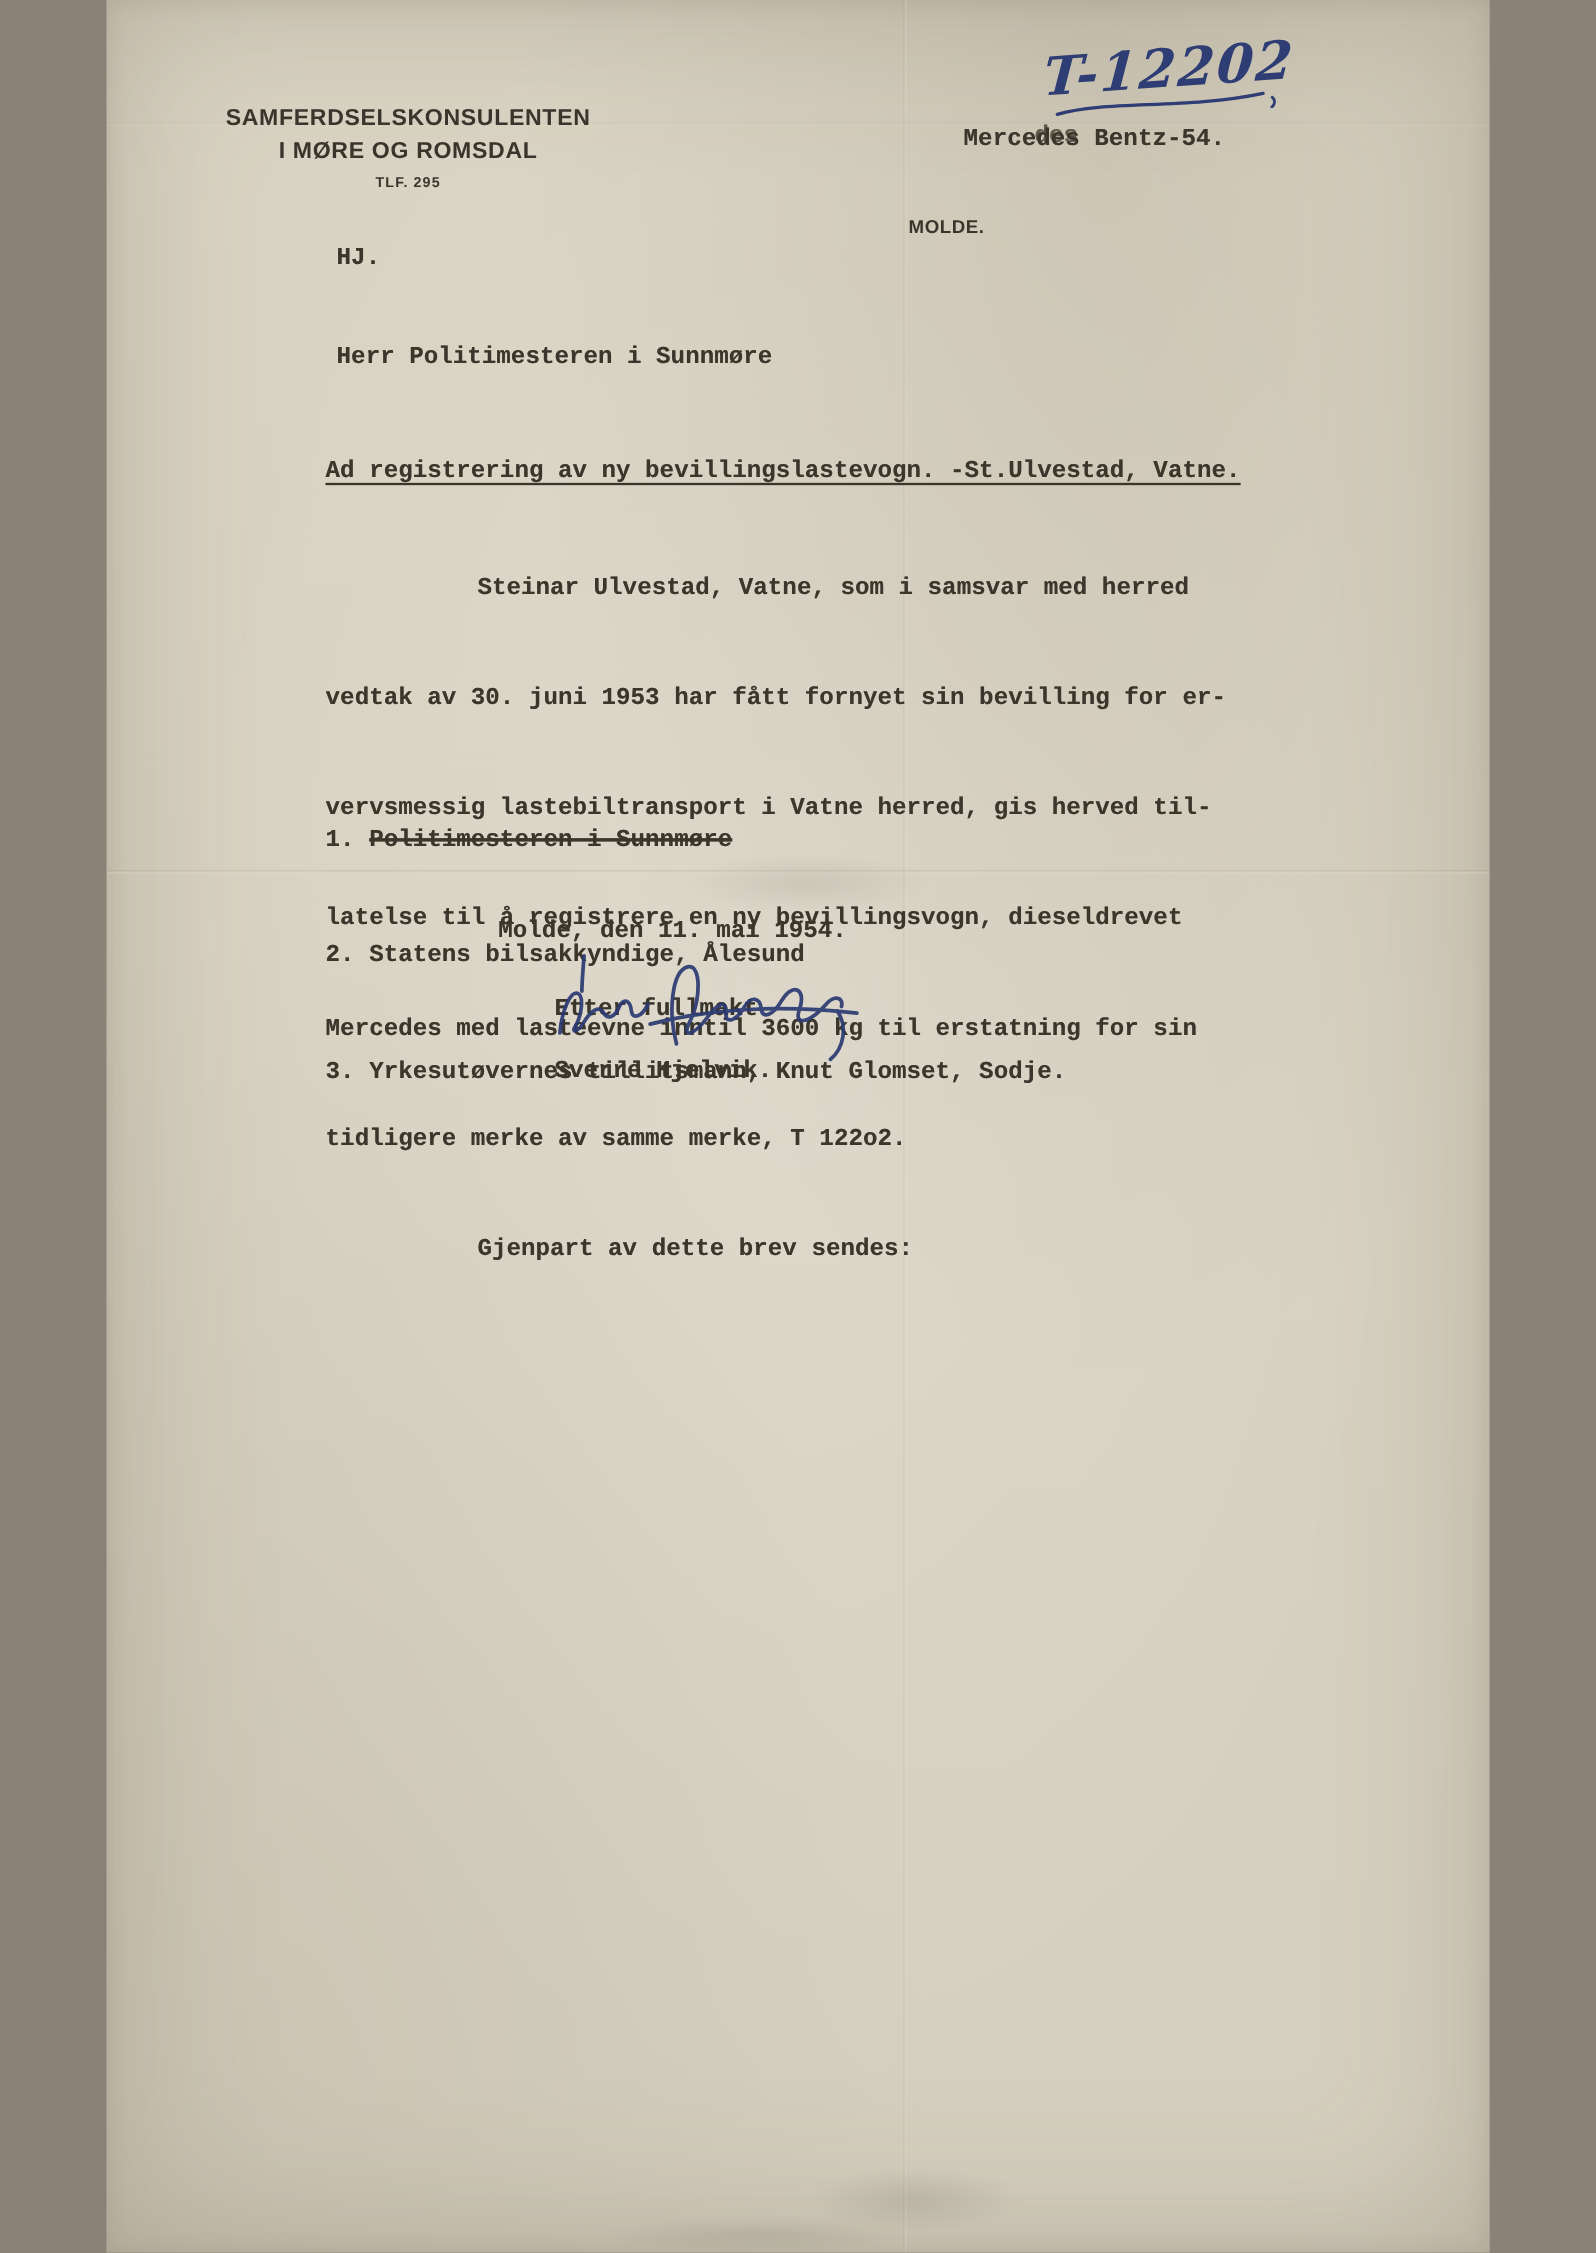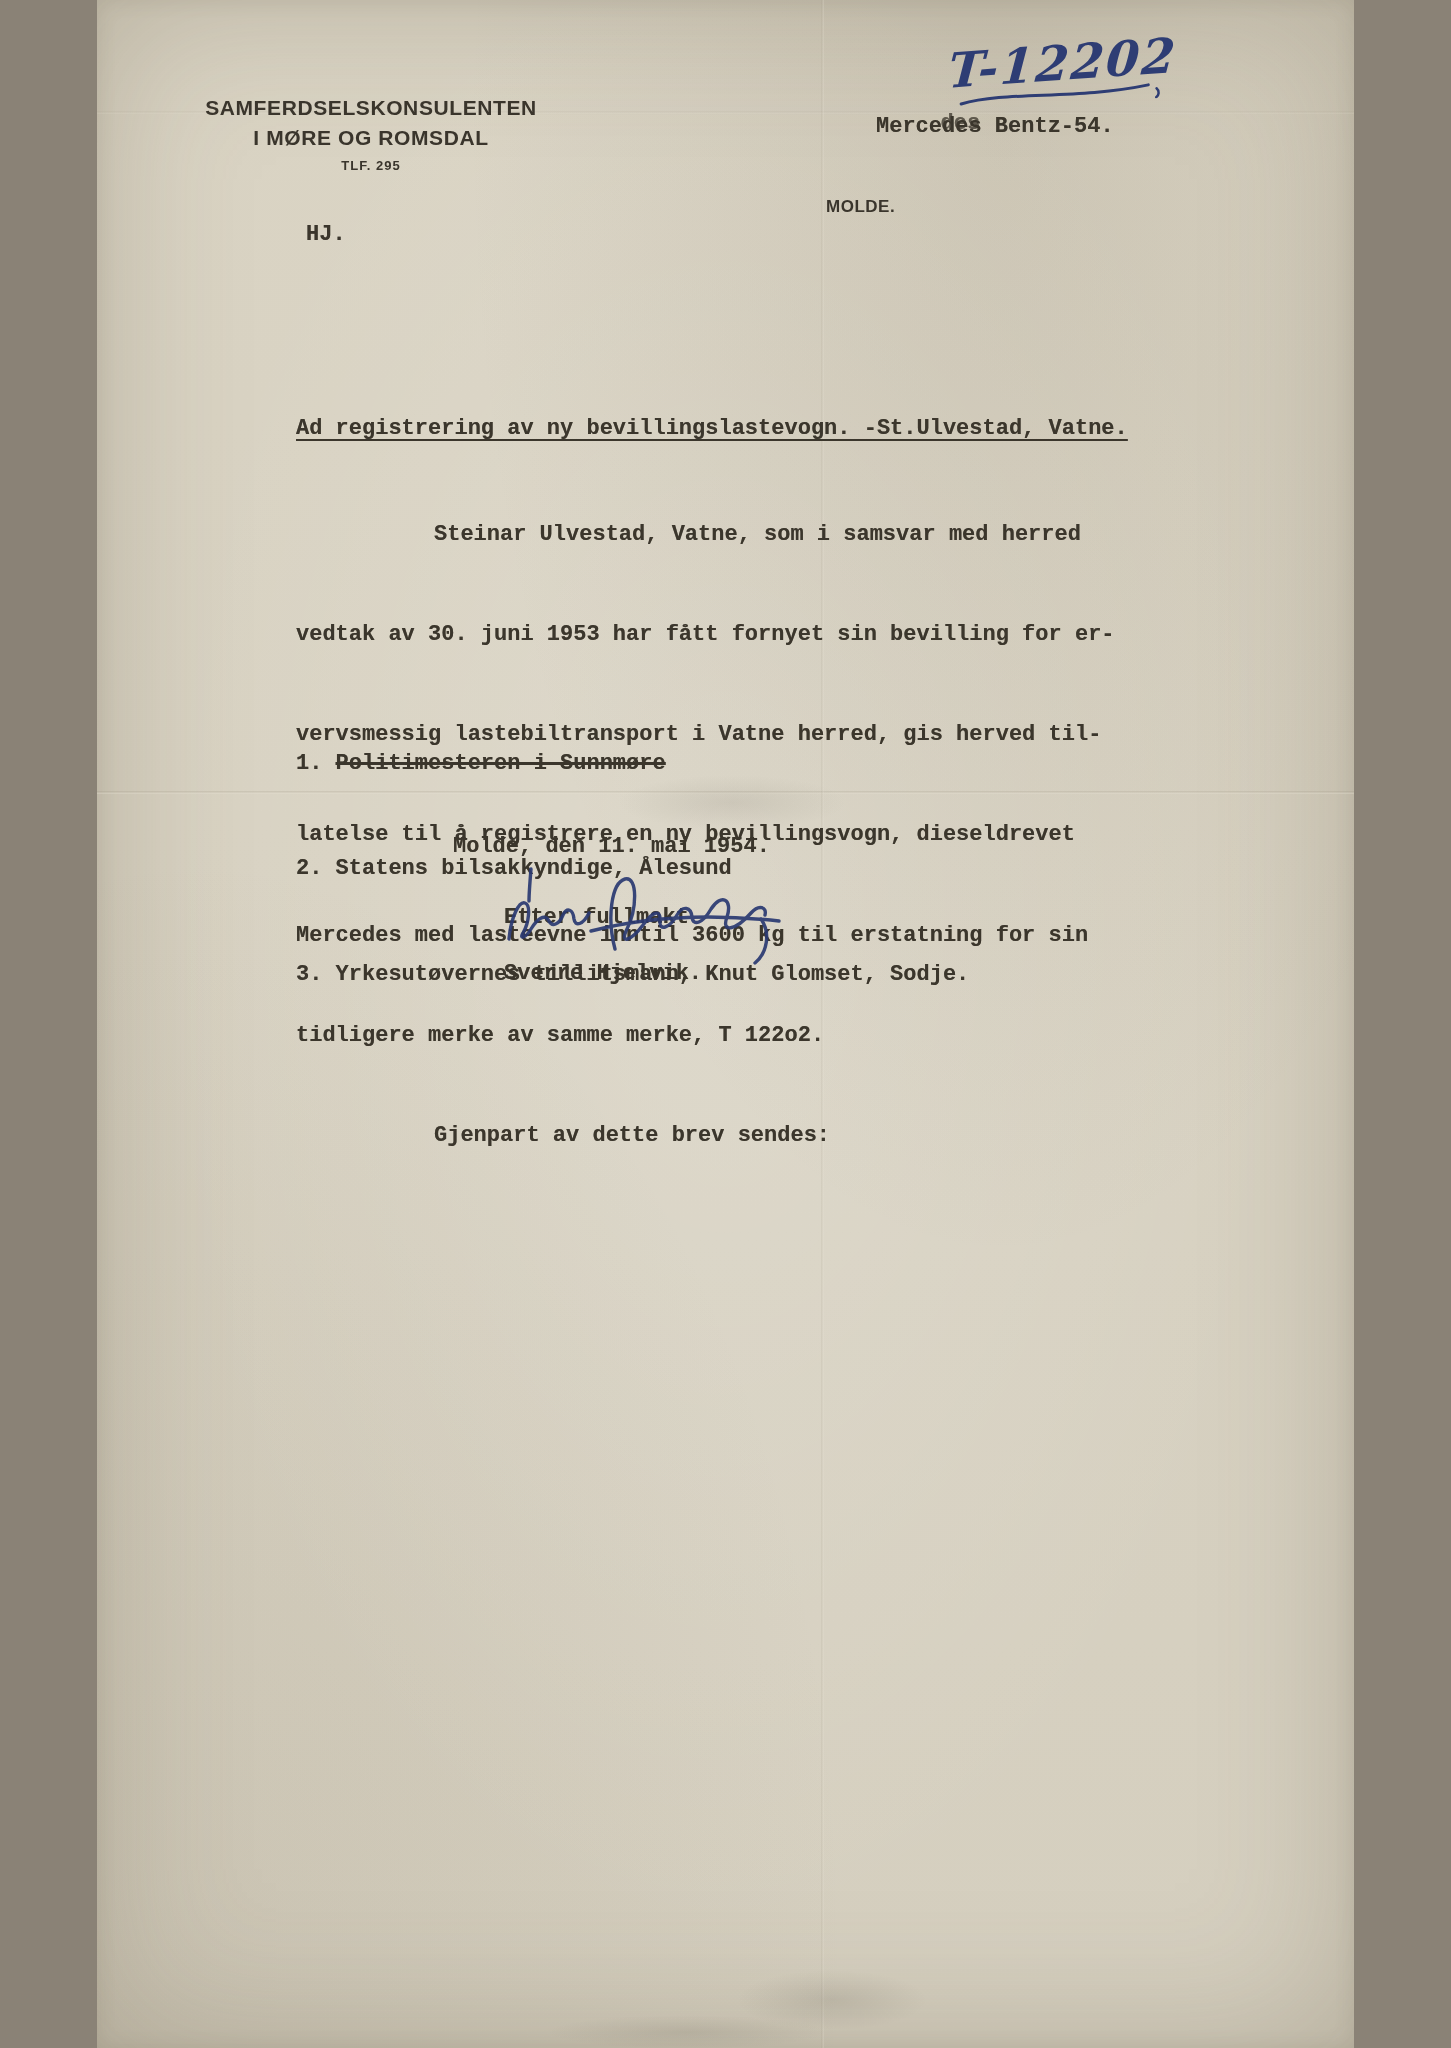"Herr Politimesteren i Sunnmøre" div.abs { html: none -> <div>Herr Politimesteren i Sunnmøre</div> }
